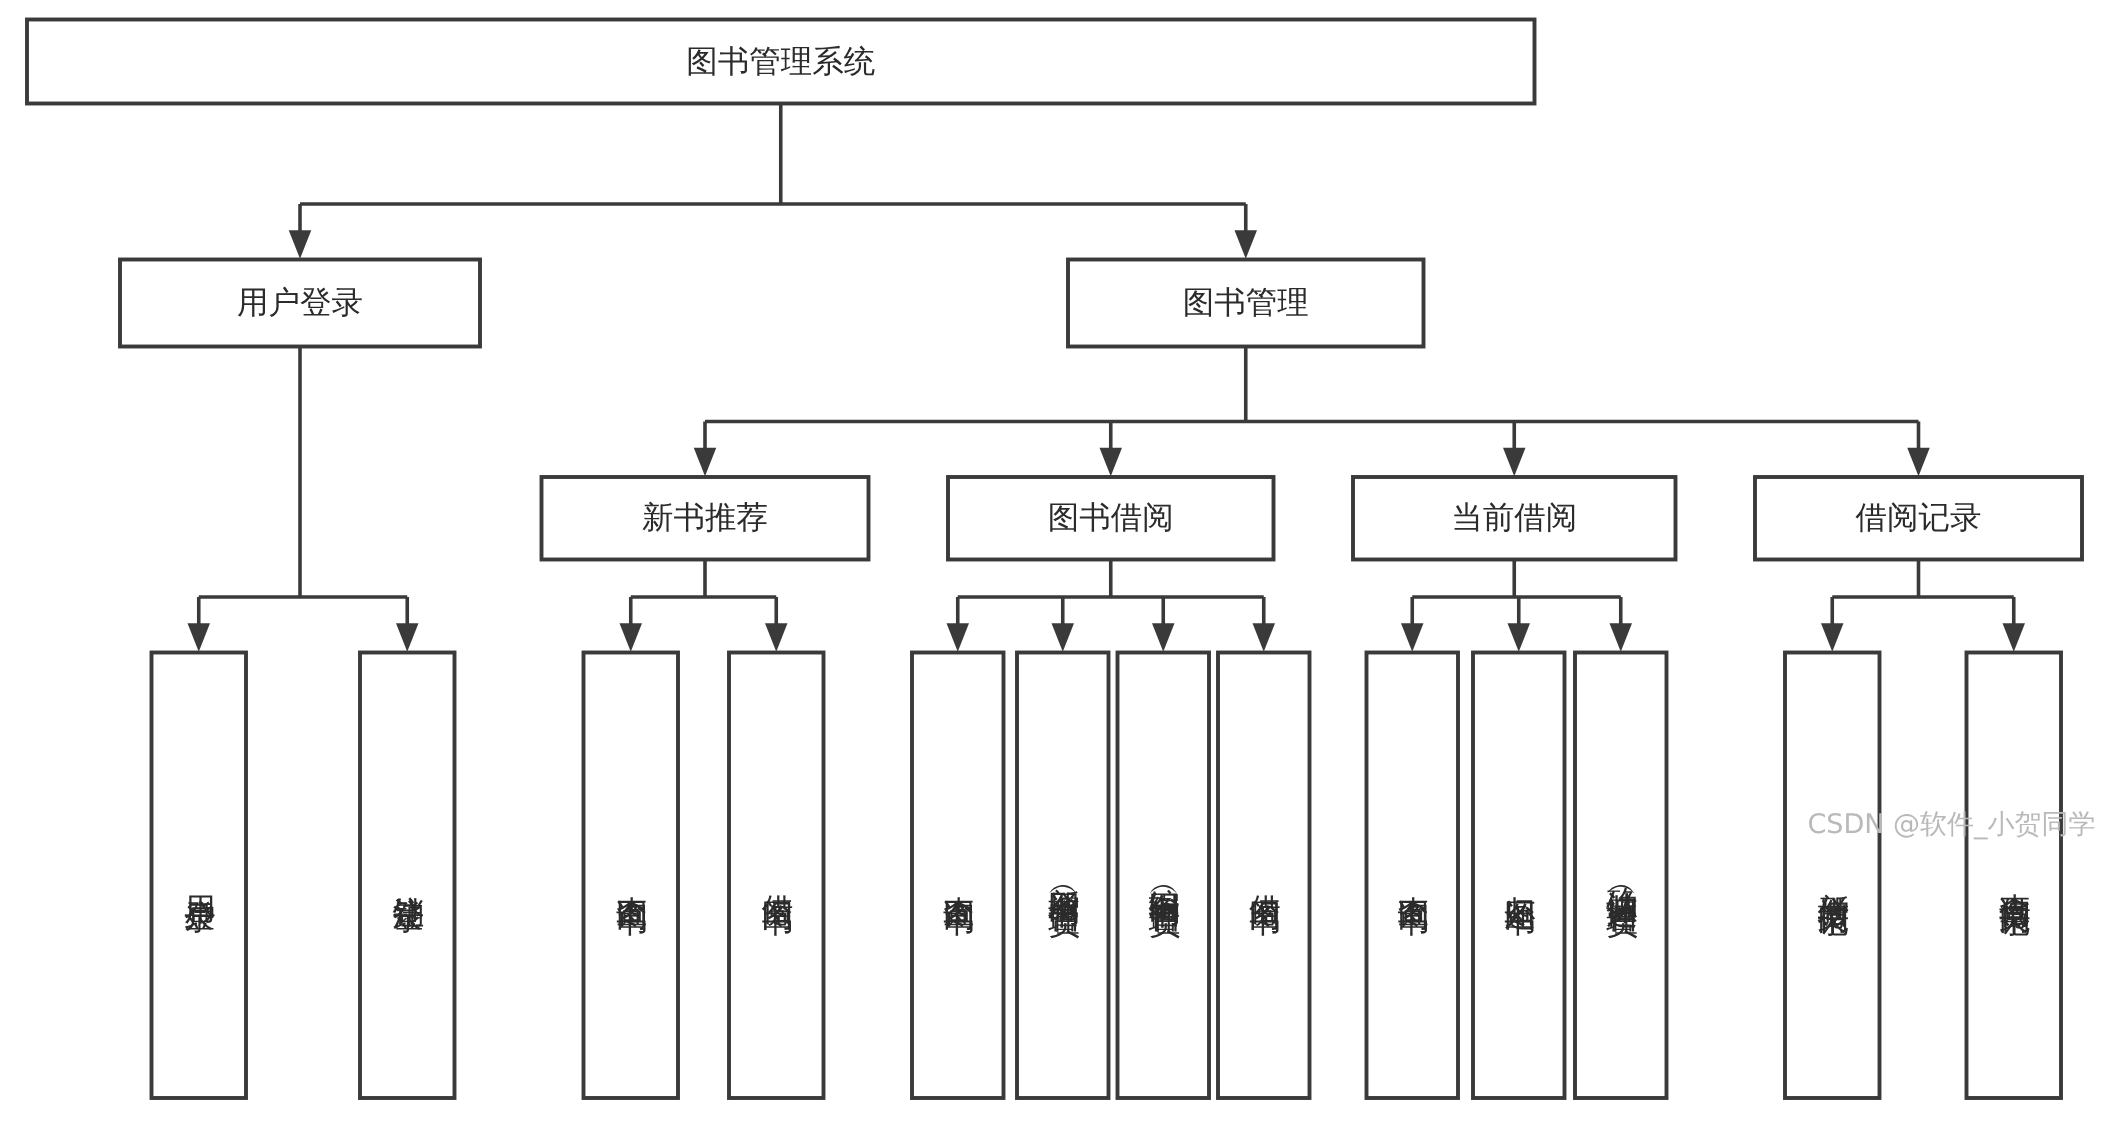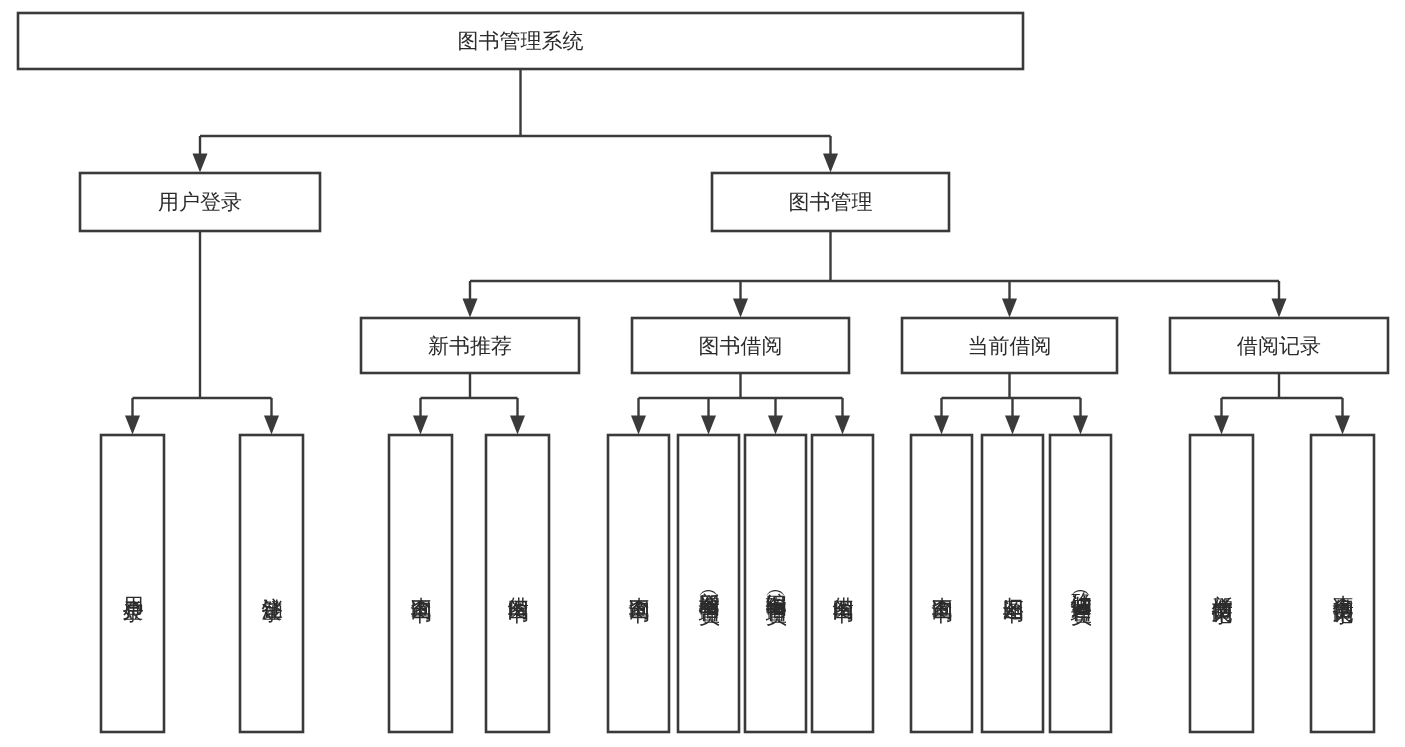"CSDN @软件_小贺同学" div.watermark { html: none -> <div>CSDN @软件_小贺同学</div> }
